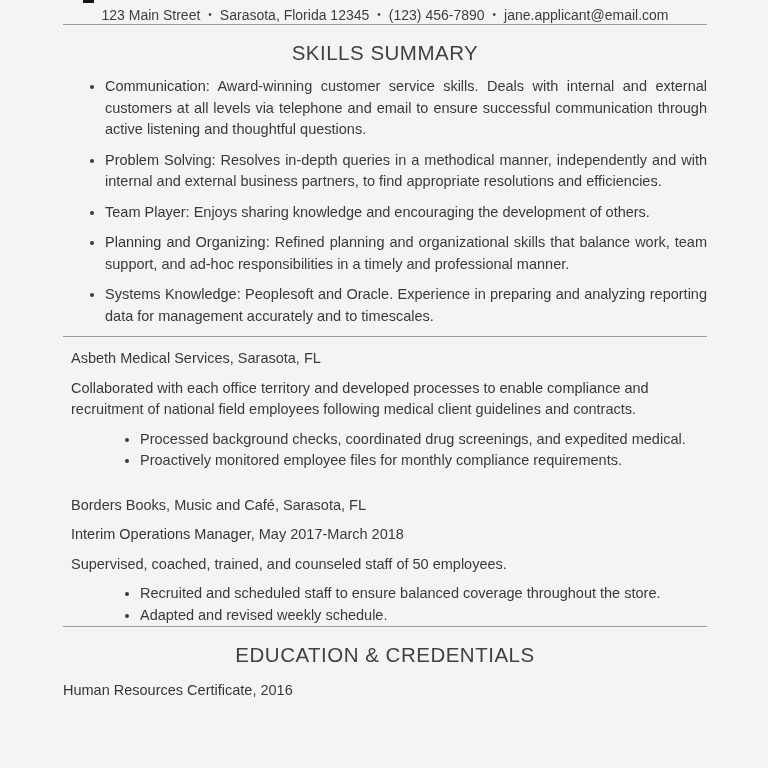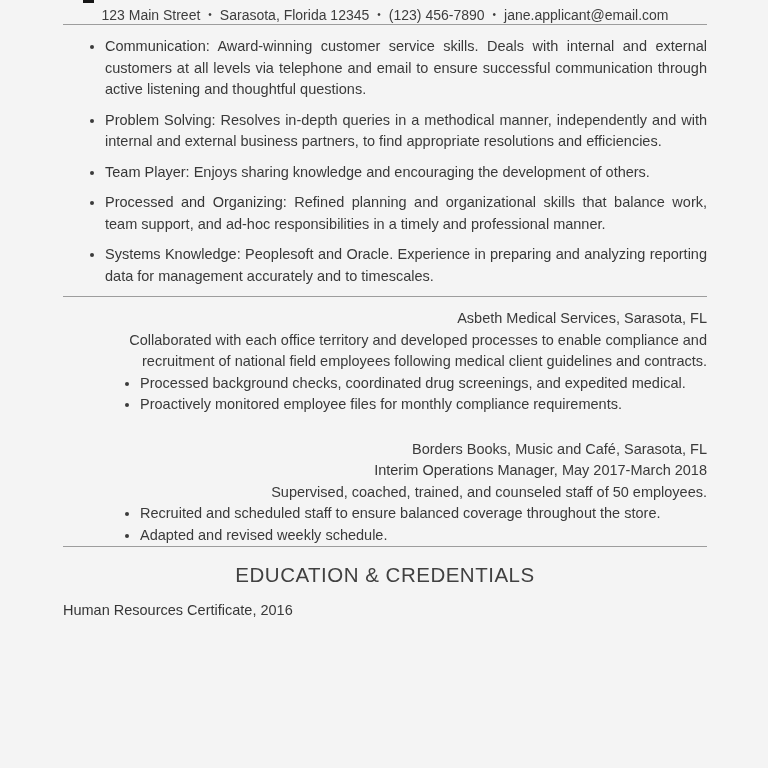"SKILLS SUMMARY" h2.section-title { html: none -> <h2>SKILLS SUMMARY</h2> }
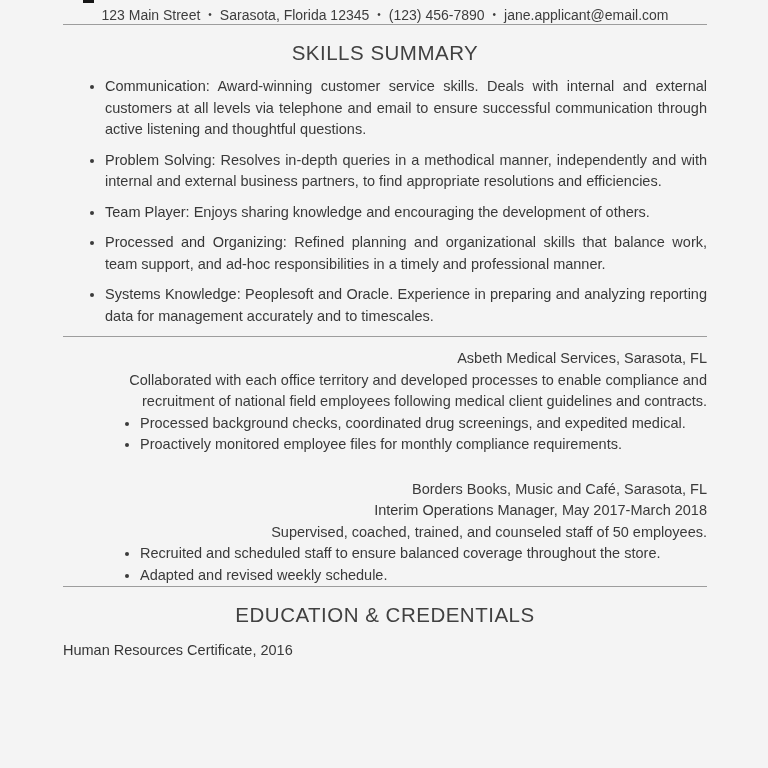"Processed and Organizing:" b { text: Processed -> Planning }
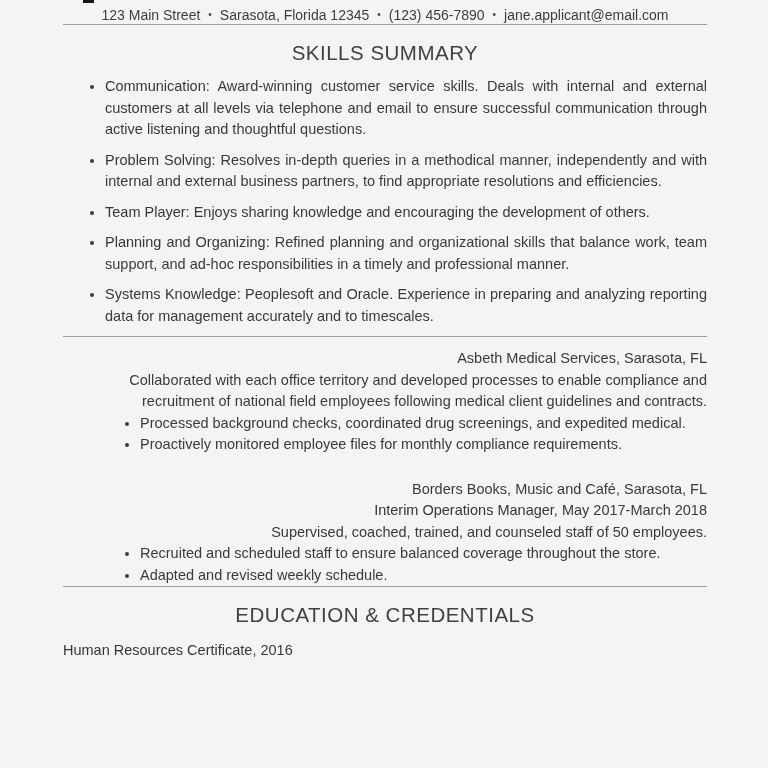"Asbeth Medical Services, Sarasota, FL" .job p { margin: 0 -> 8px; text-align: right -> none }
